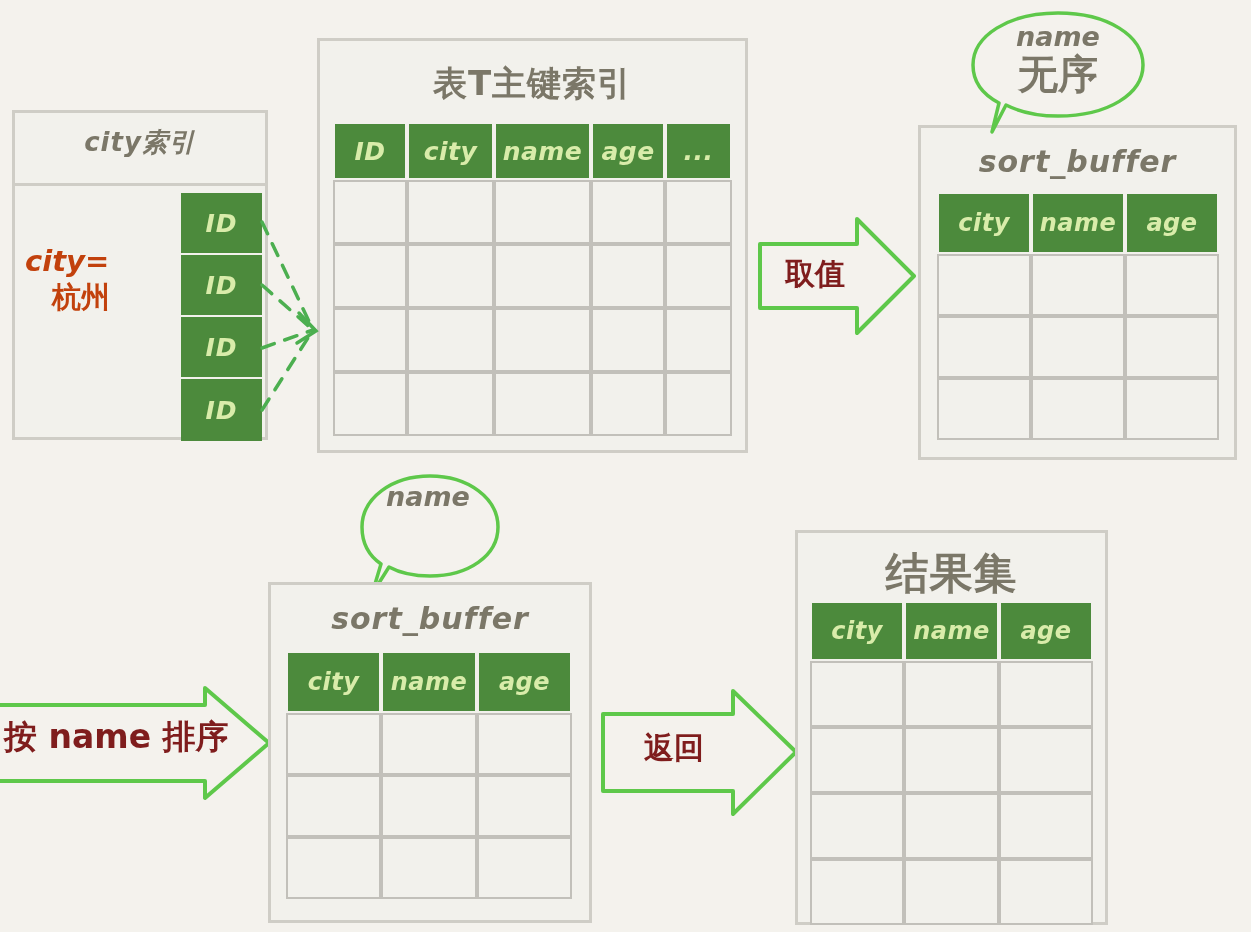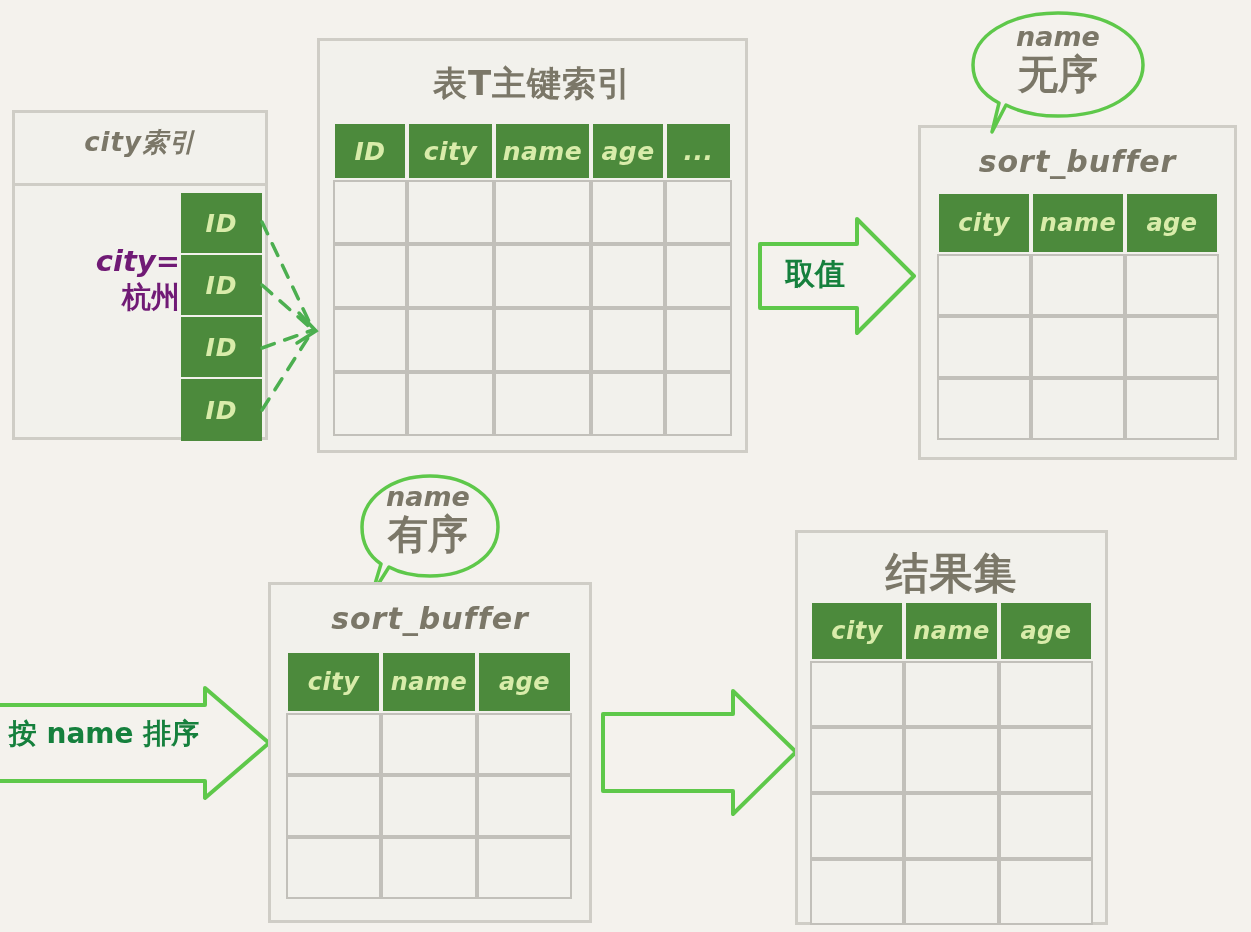"city=" #city-cond { color: #701a75 -> #c2410c; text-align: right -> left }
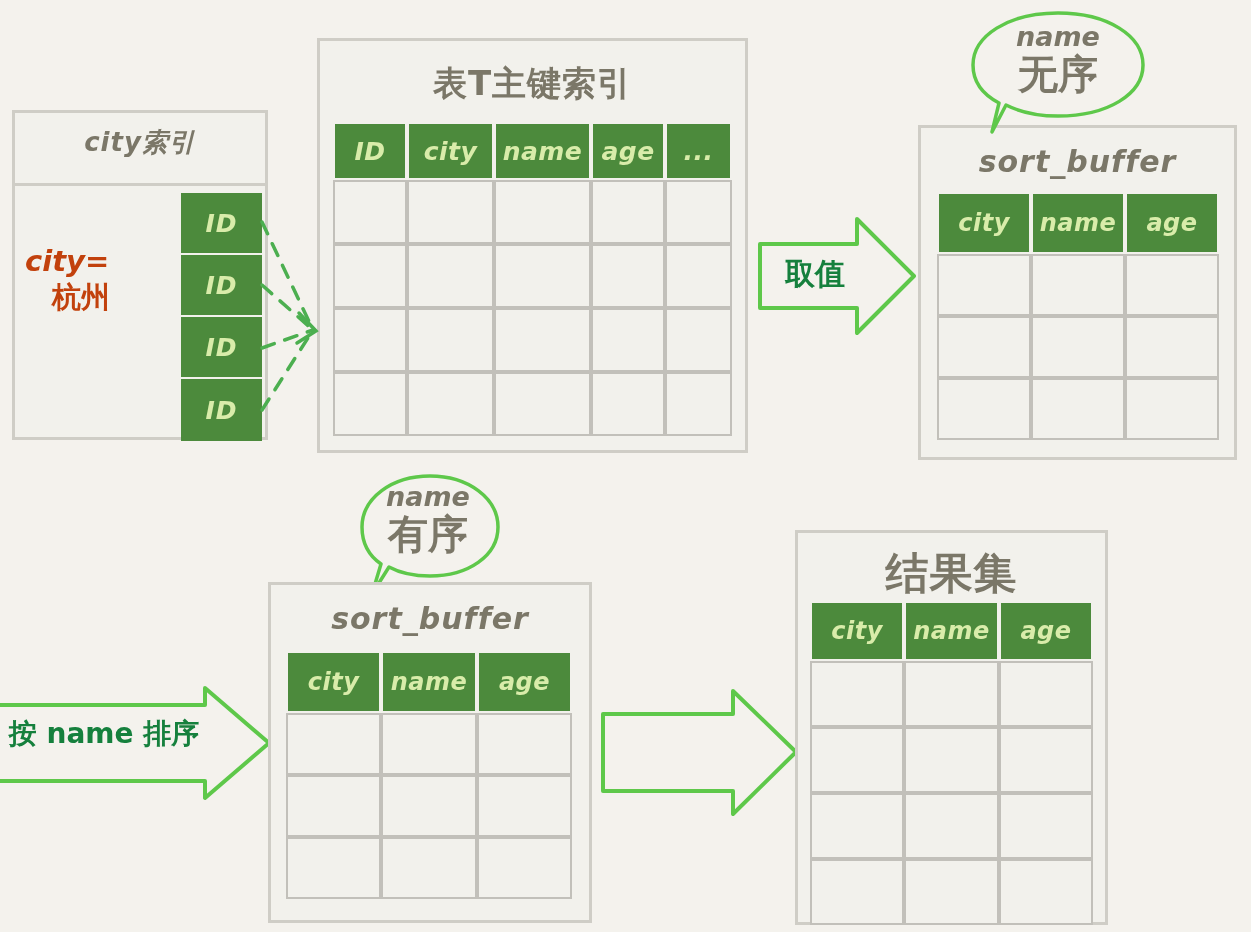"取值" .arrow-label { color: #15803d -> #7f1d1d }
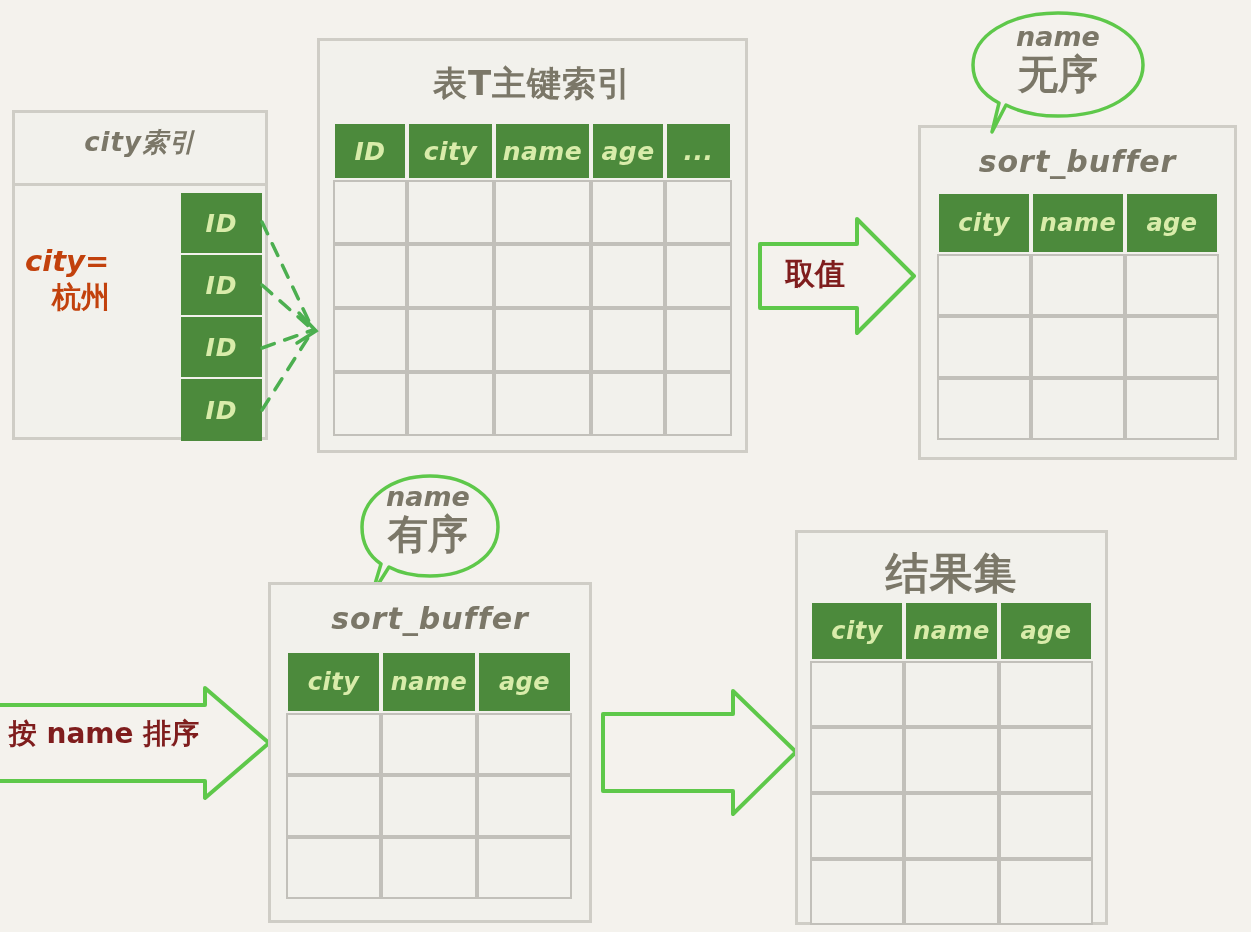"有序" span.l2 { html: <span>有序</span> -> none }
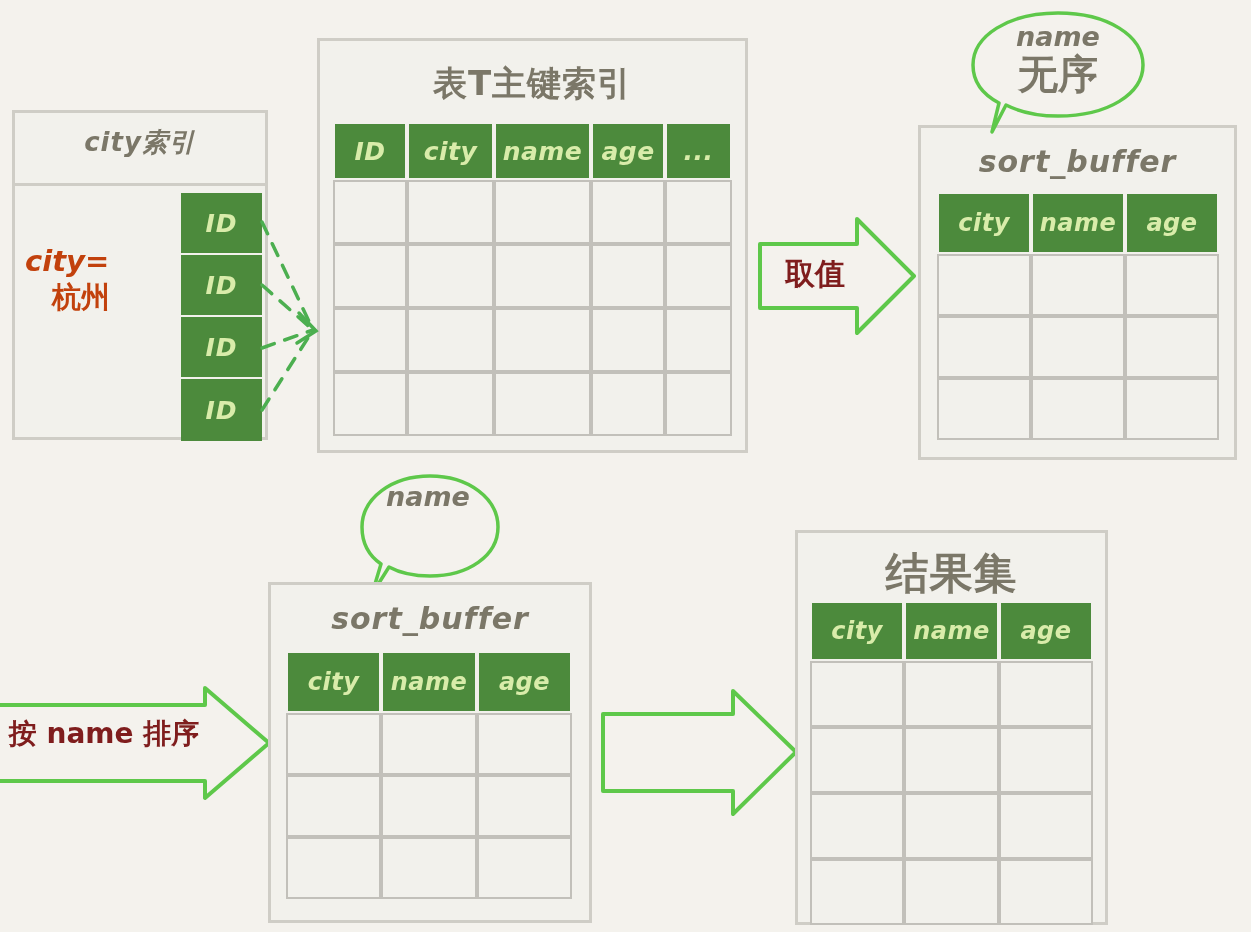"按 name 排序" div.arrow-label { font-size: 28px -> 33px }
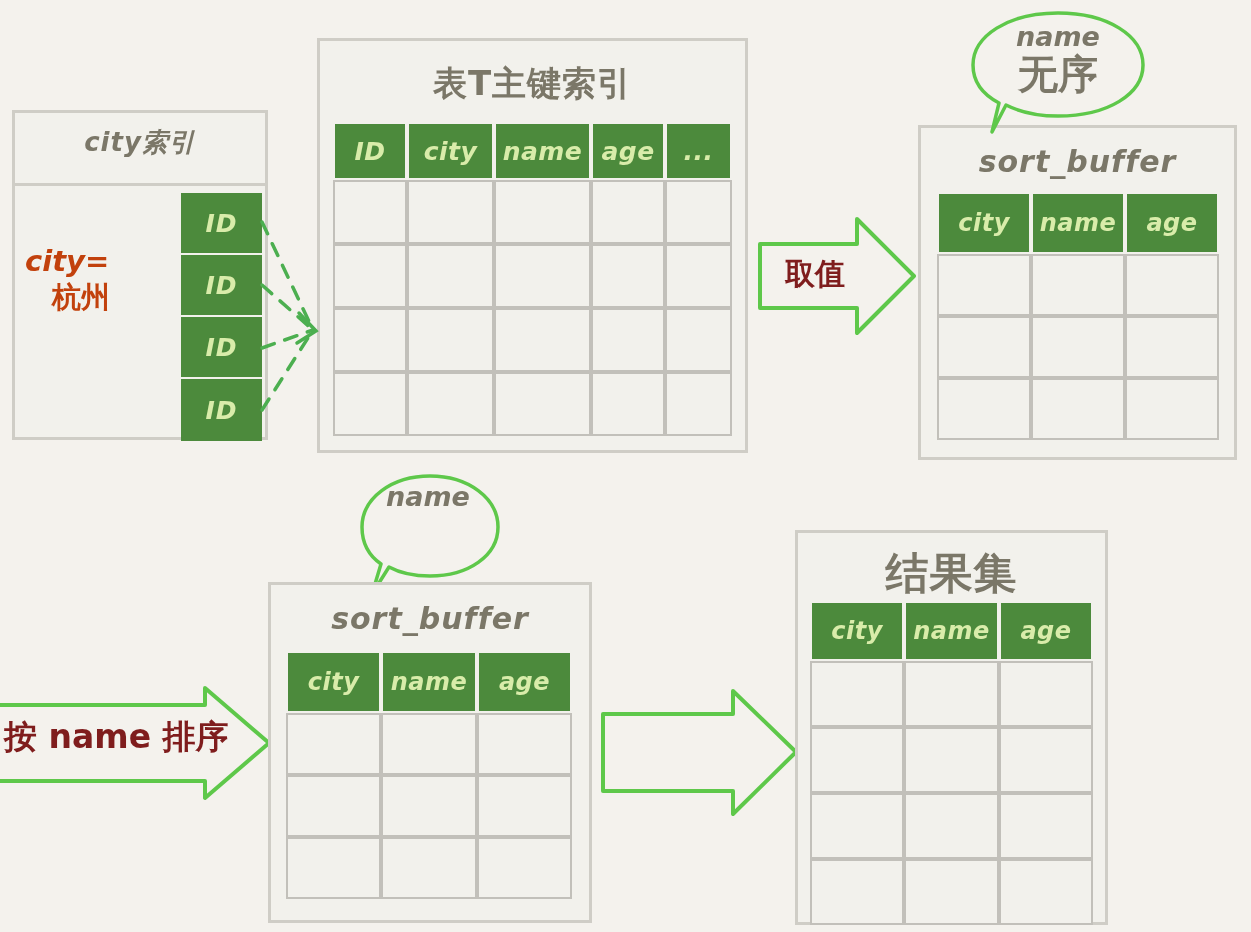"返回" div.arrow-label { html: none -> <div>返回</div> }
